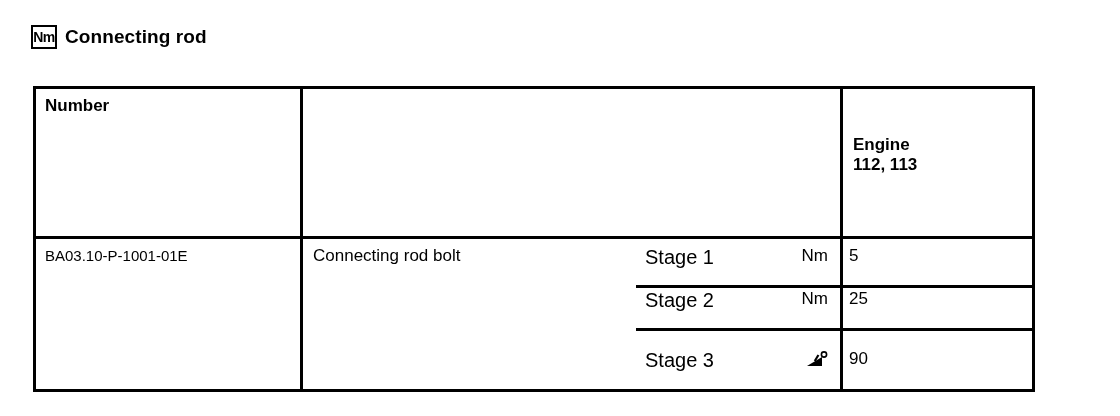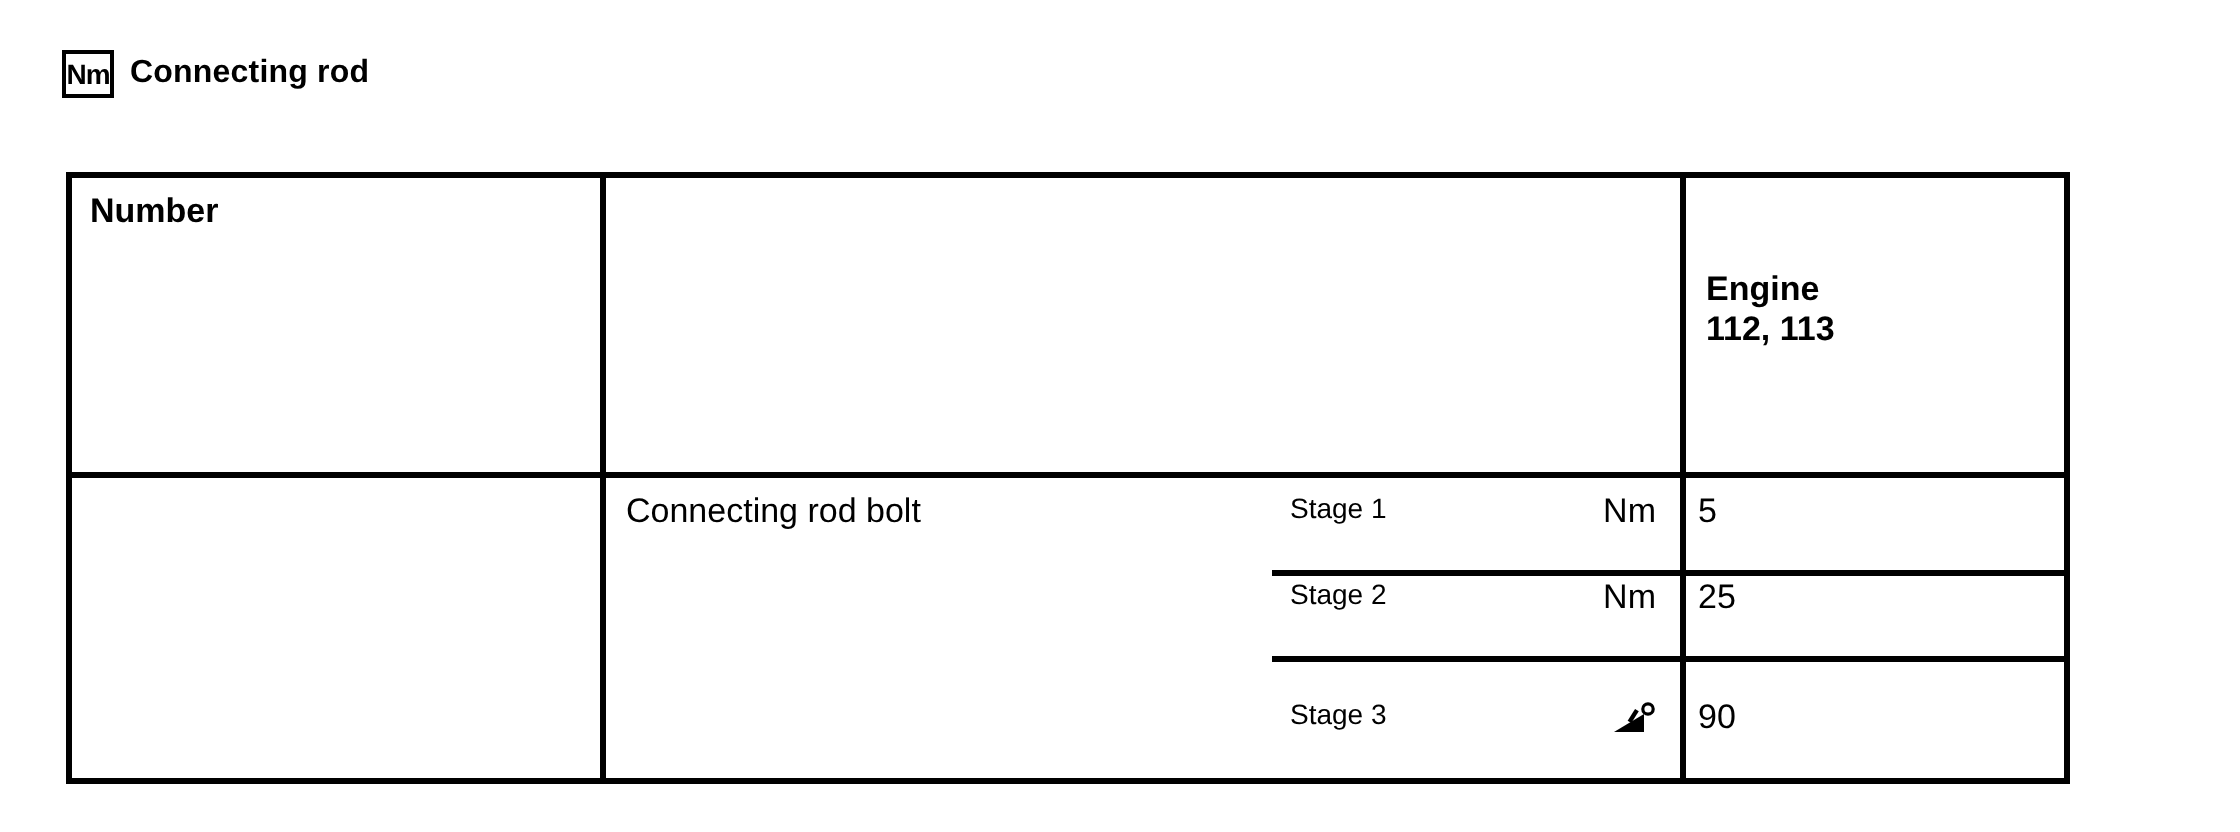"Connecting rod" .title-text { font-size: 16px -> 19px }
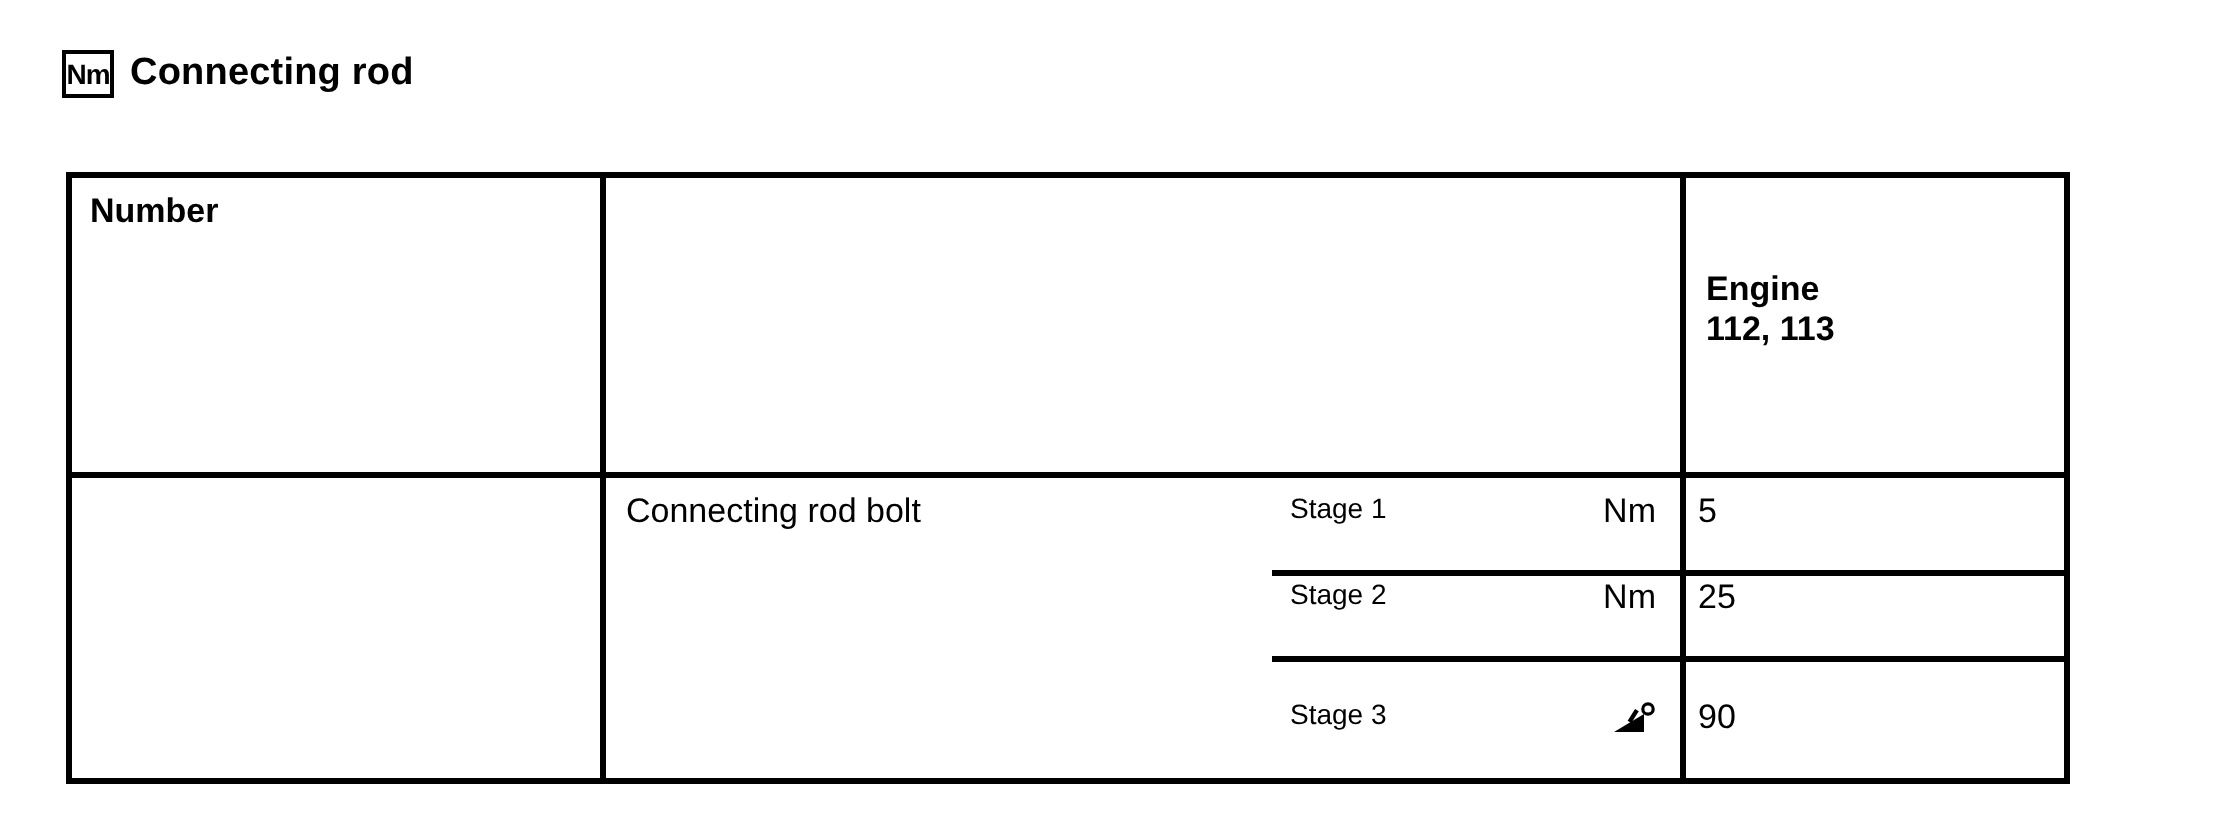"BA03.10-P-1001-01E" div.td { html: none -> <div>BA03.10-P-1001-01E</div> }
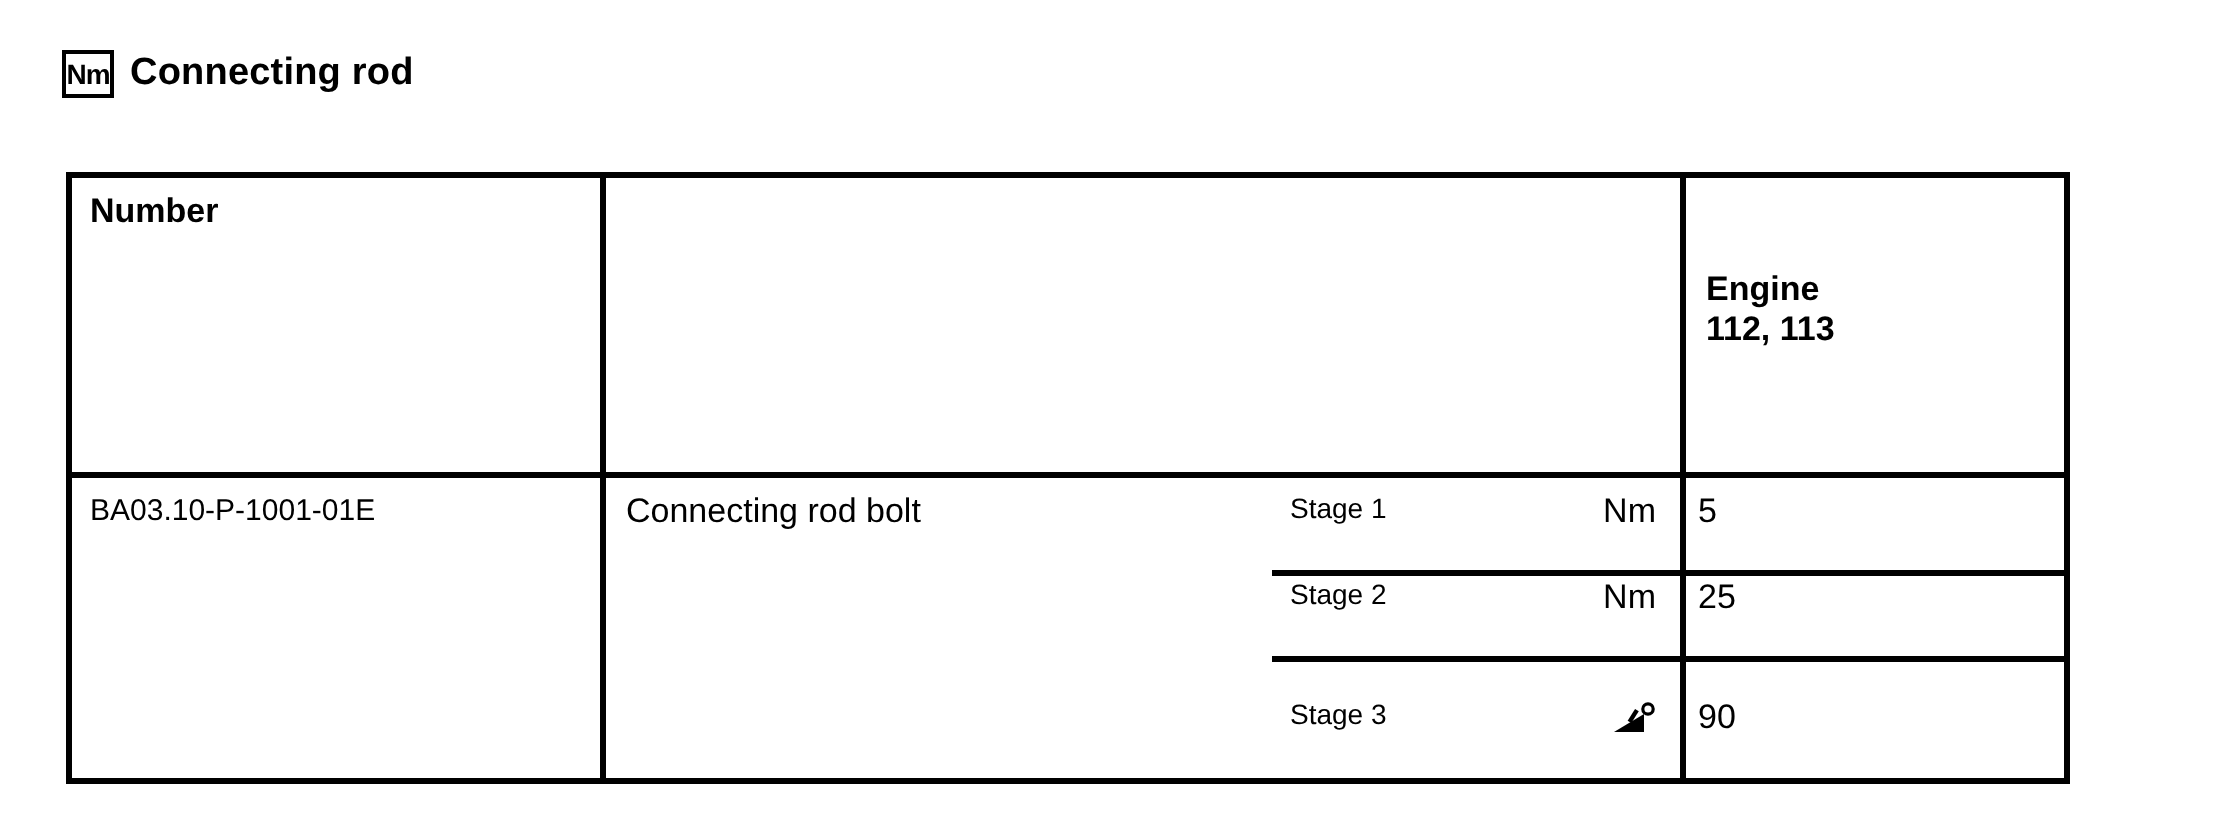"Stage 1" .stage-label { font-size: 14px -> 20px }
